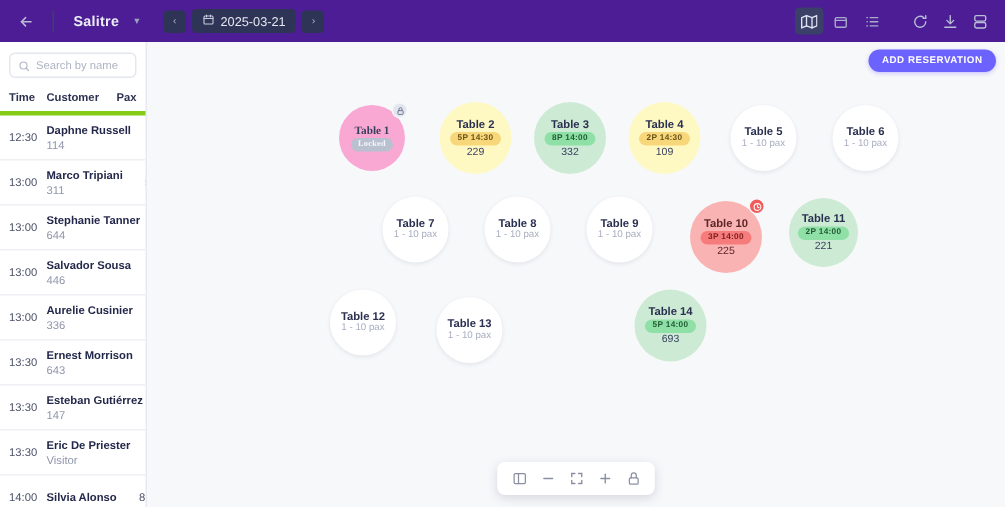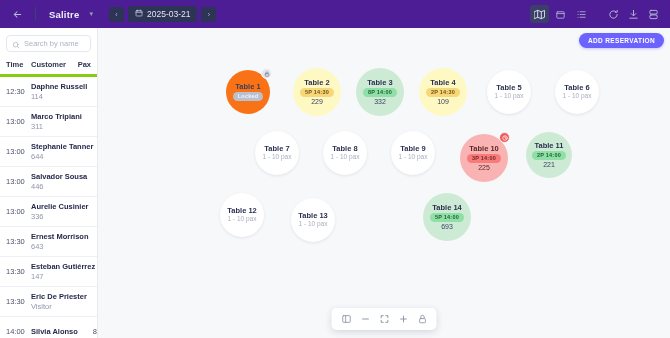"Table 1" .t-locked { background: #f97316 -> #f9a8d4; font-family: none -> Liberation Serif, serif }
